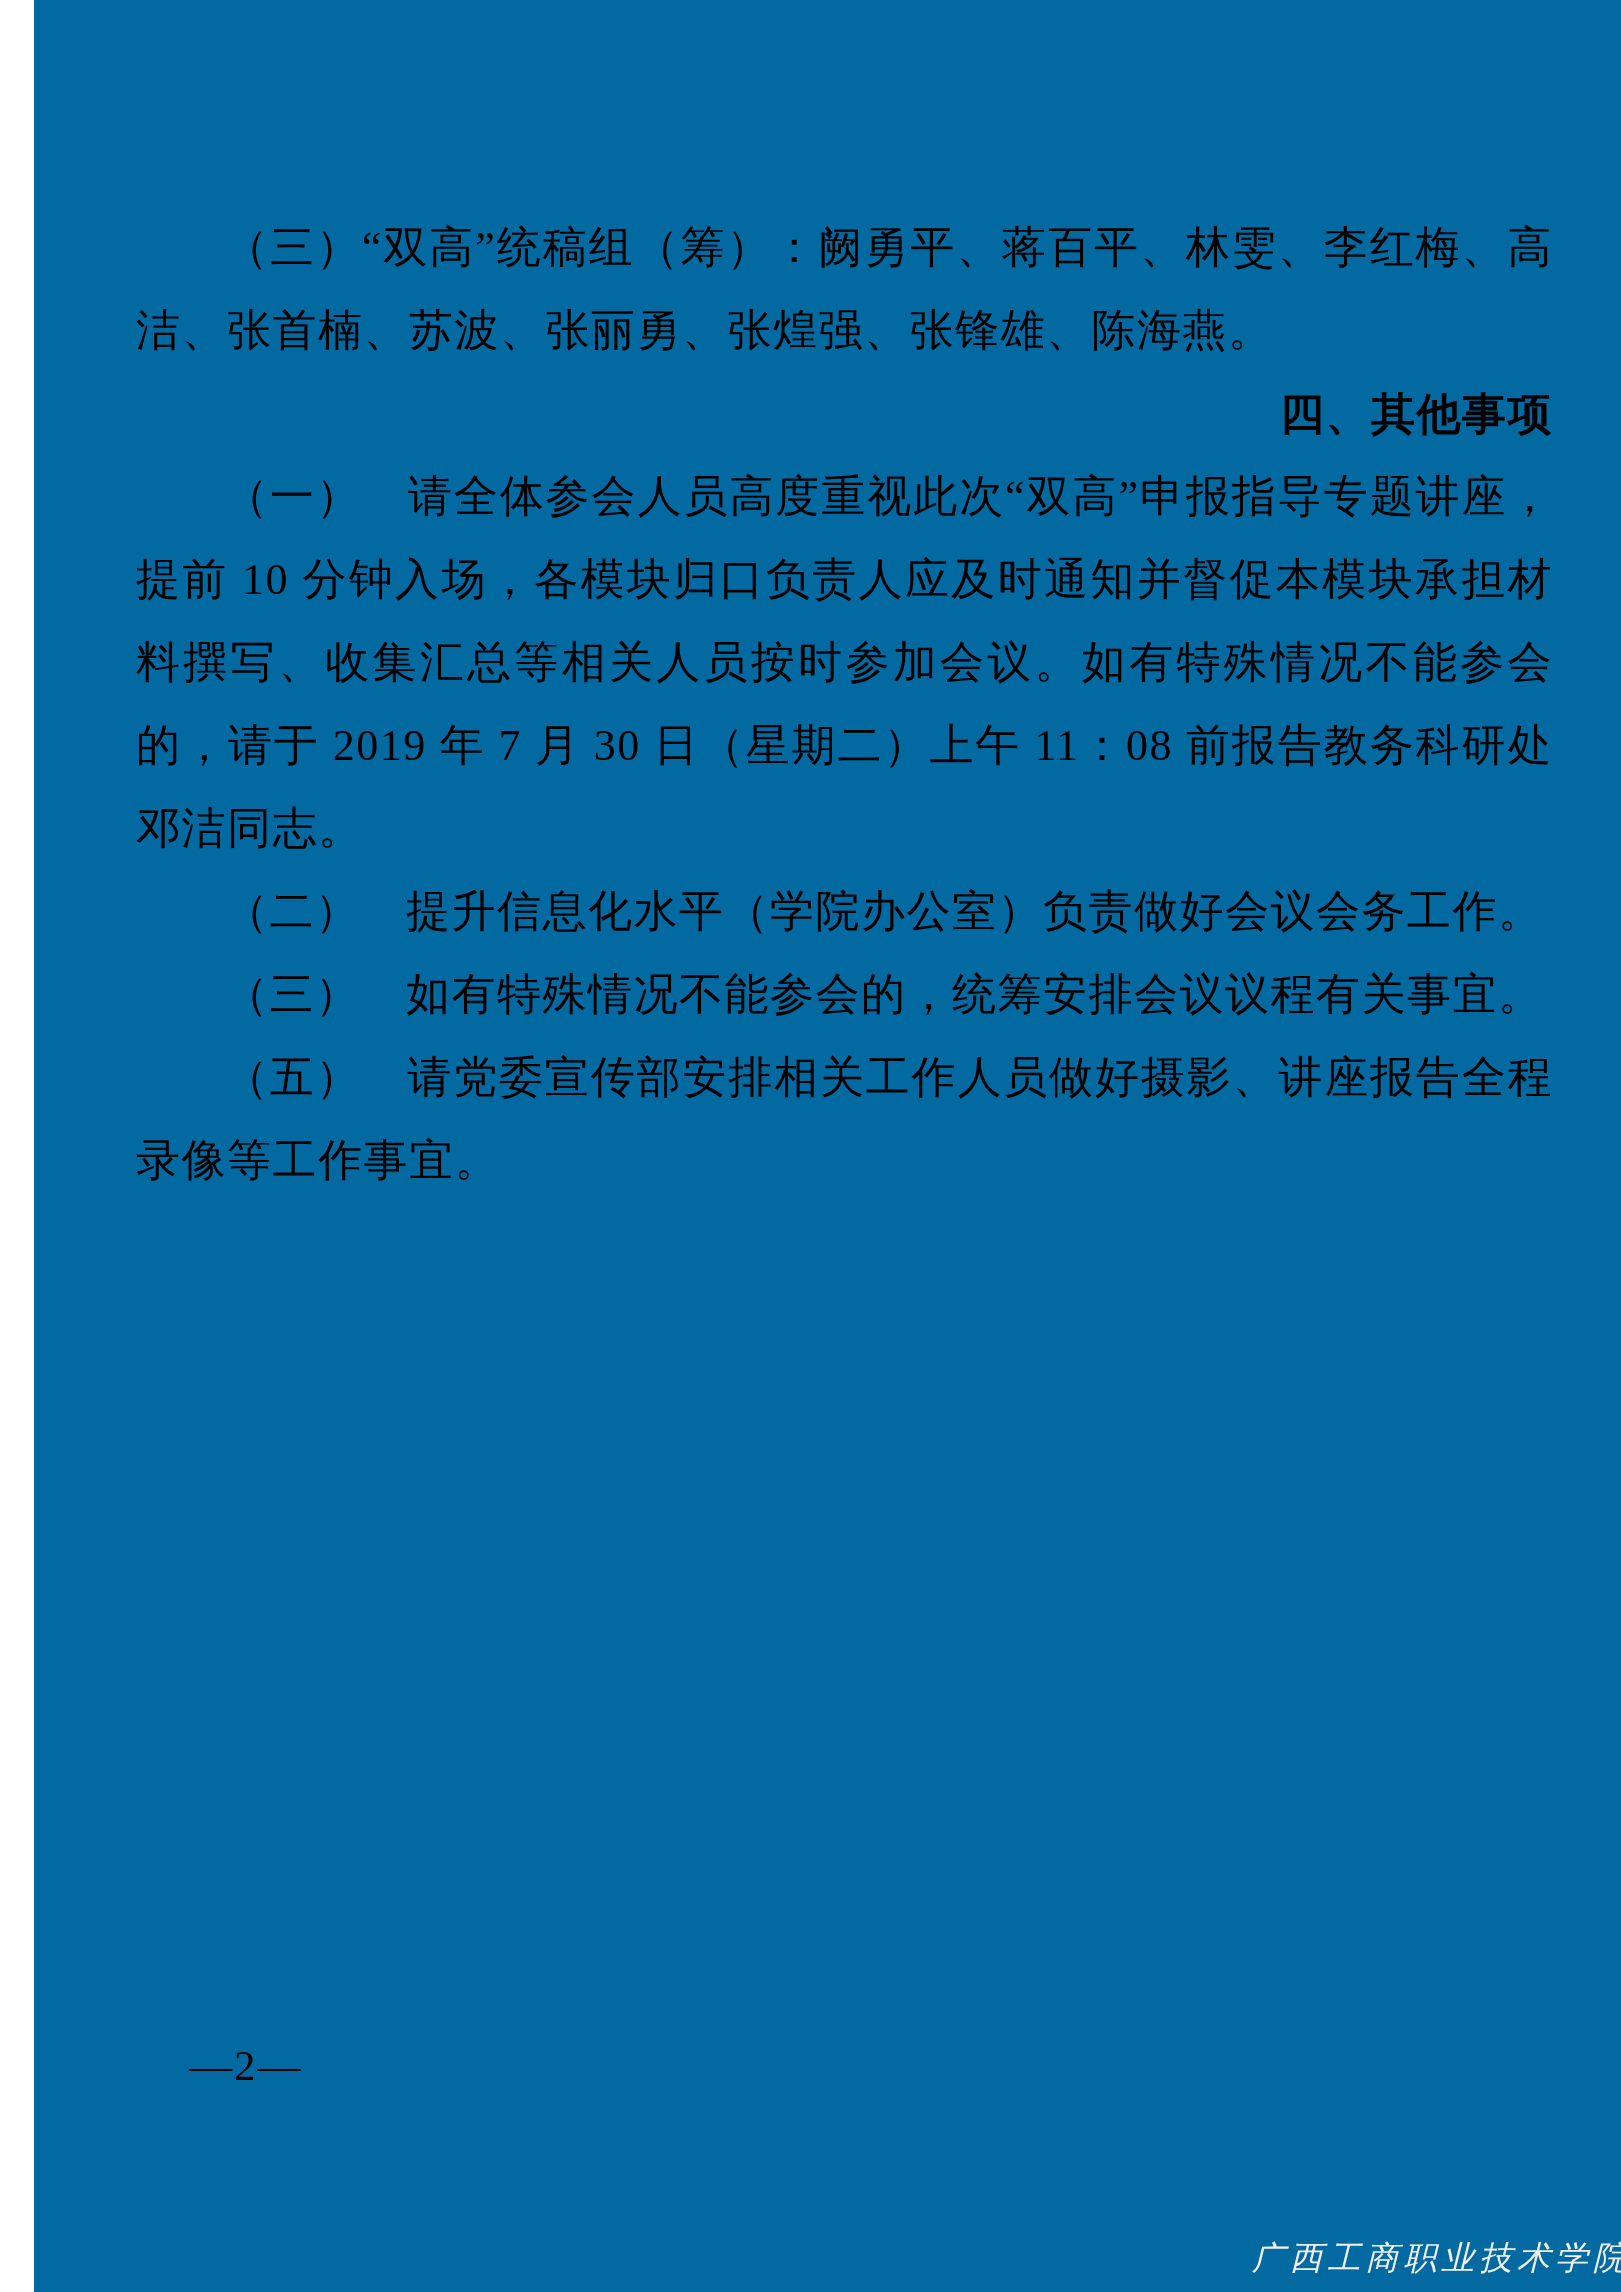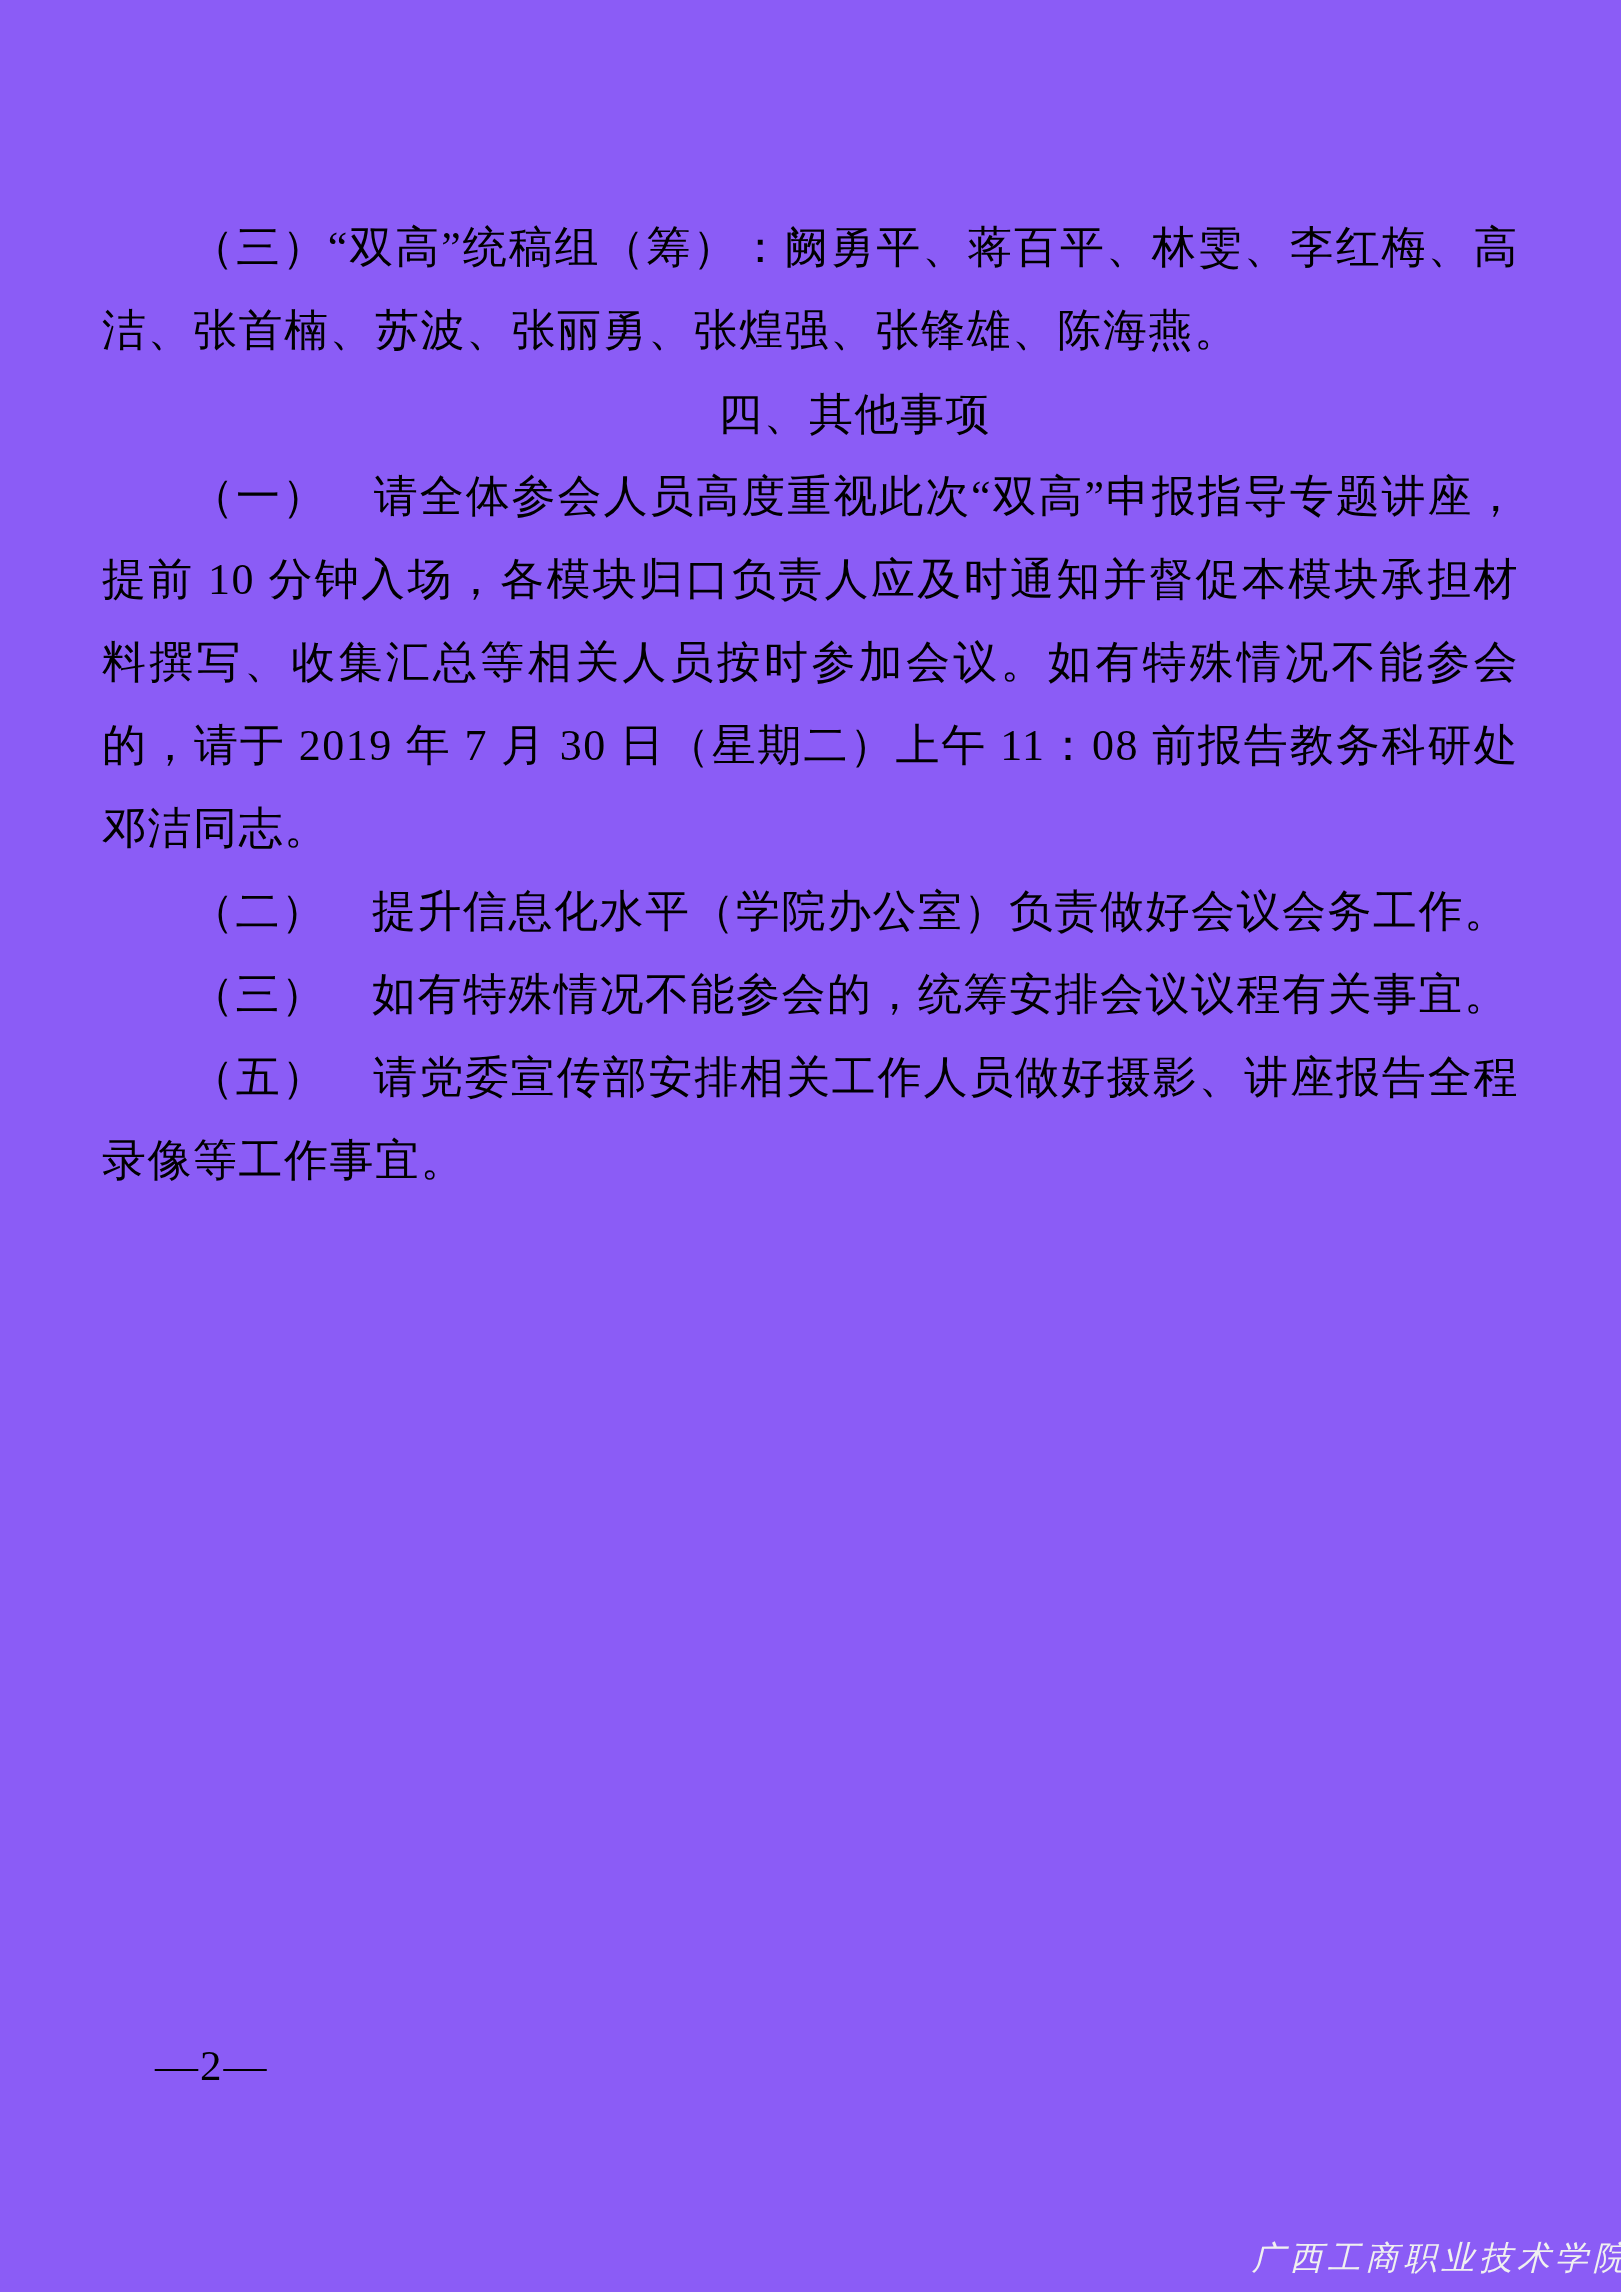"（三）“双高”统稿组（筹）：阙勇平、蒋百平、林雯、李红梅、高洁、张首楠、苏波、张" .page { background: #8b5cf6 -> #0369a1; margin-left: none -> 34px }
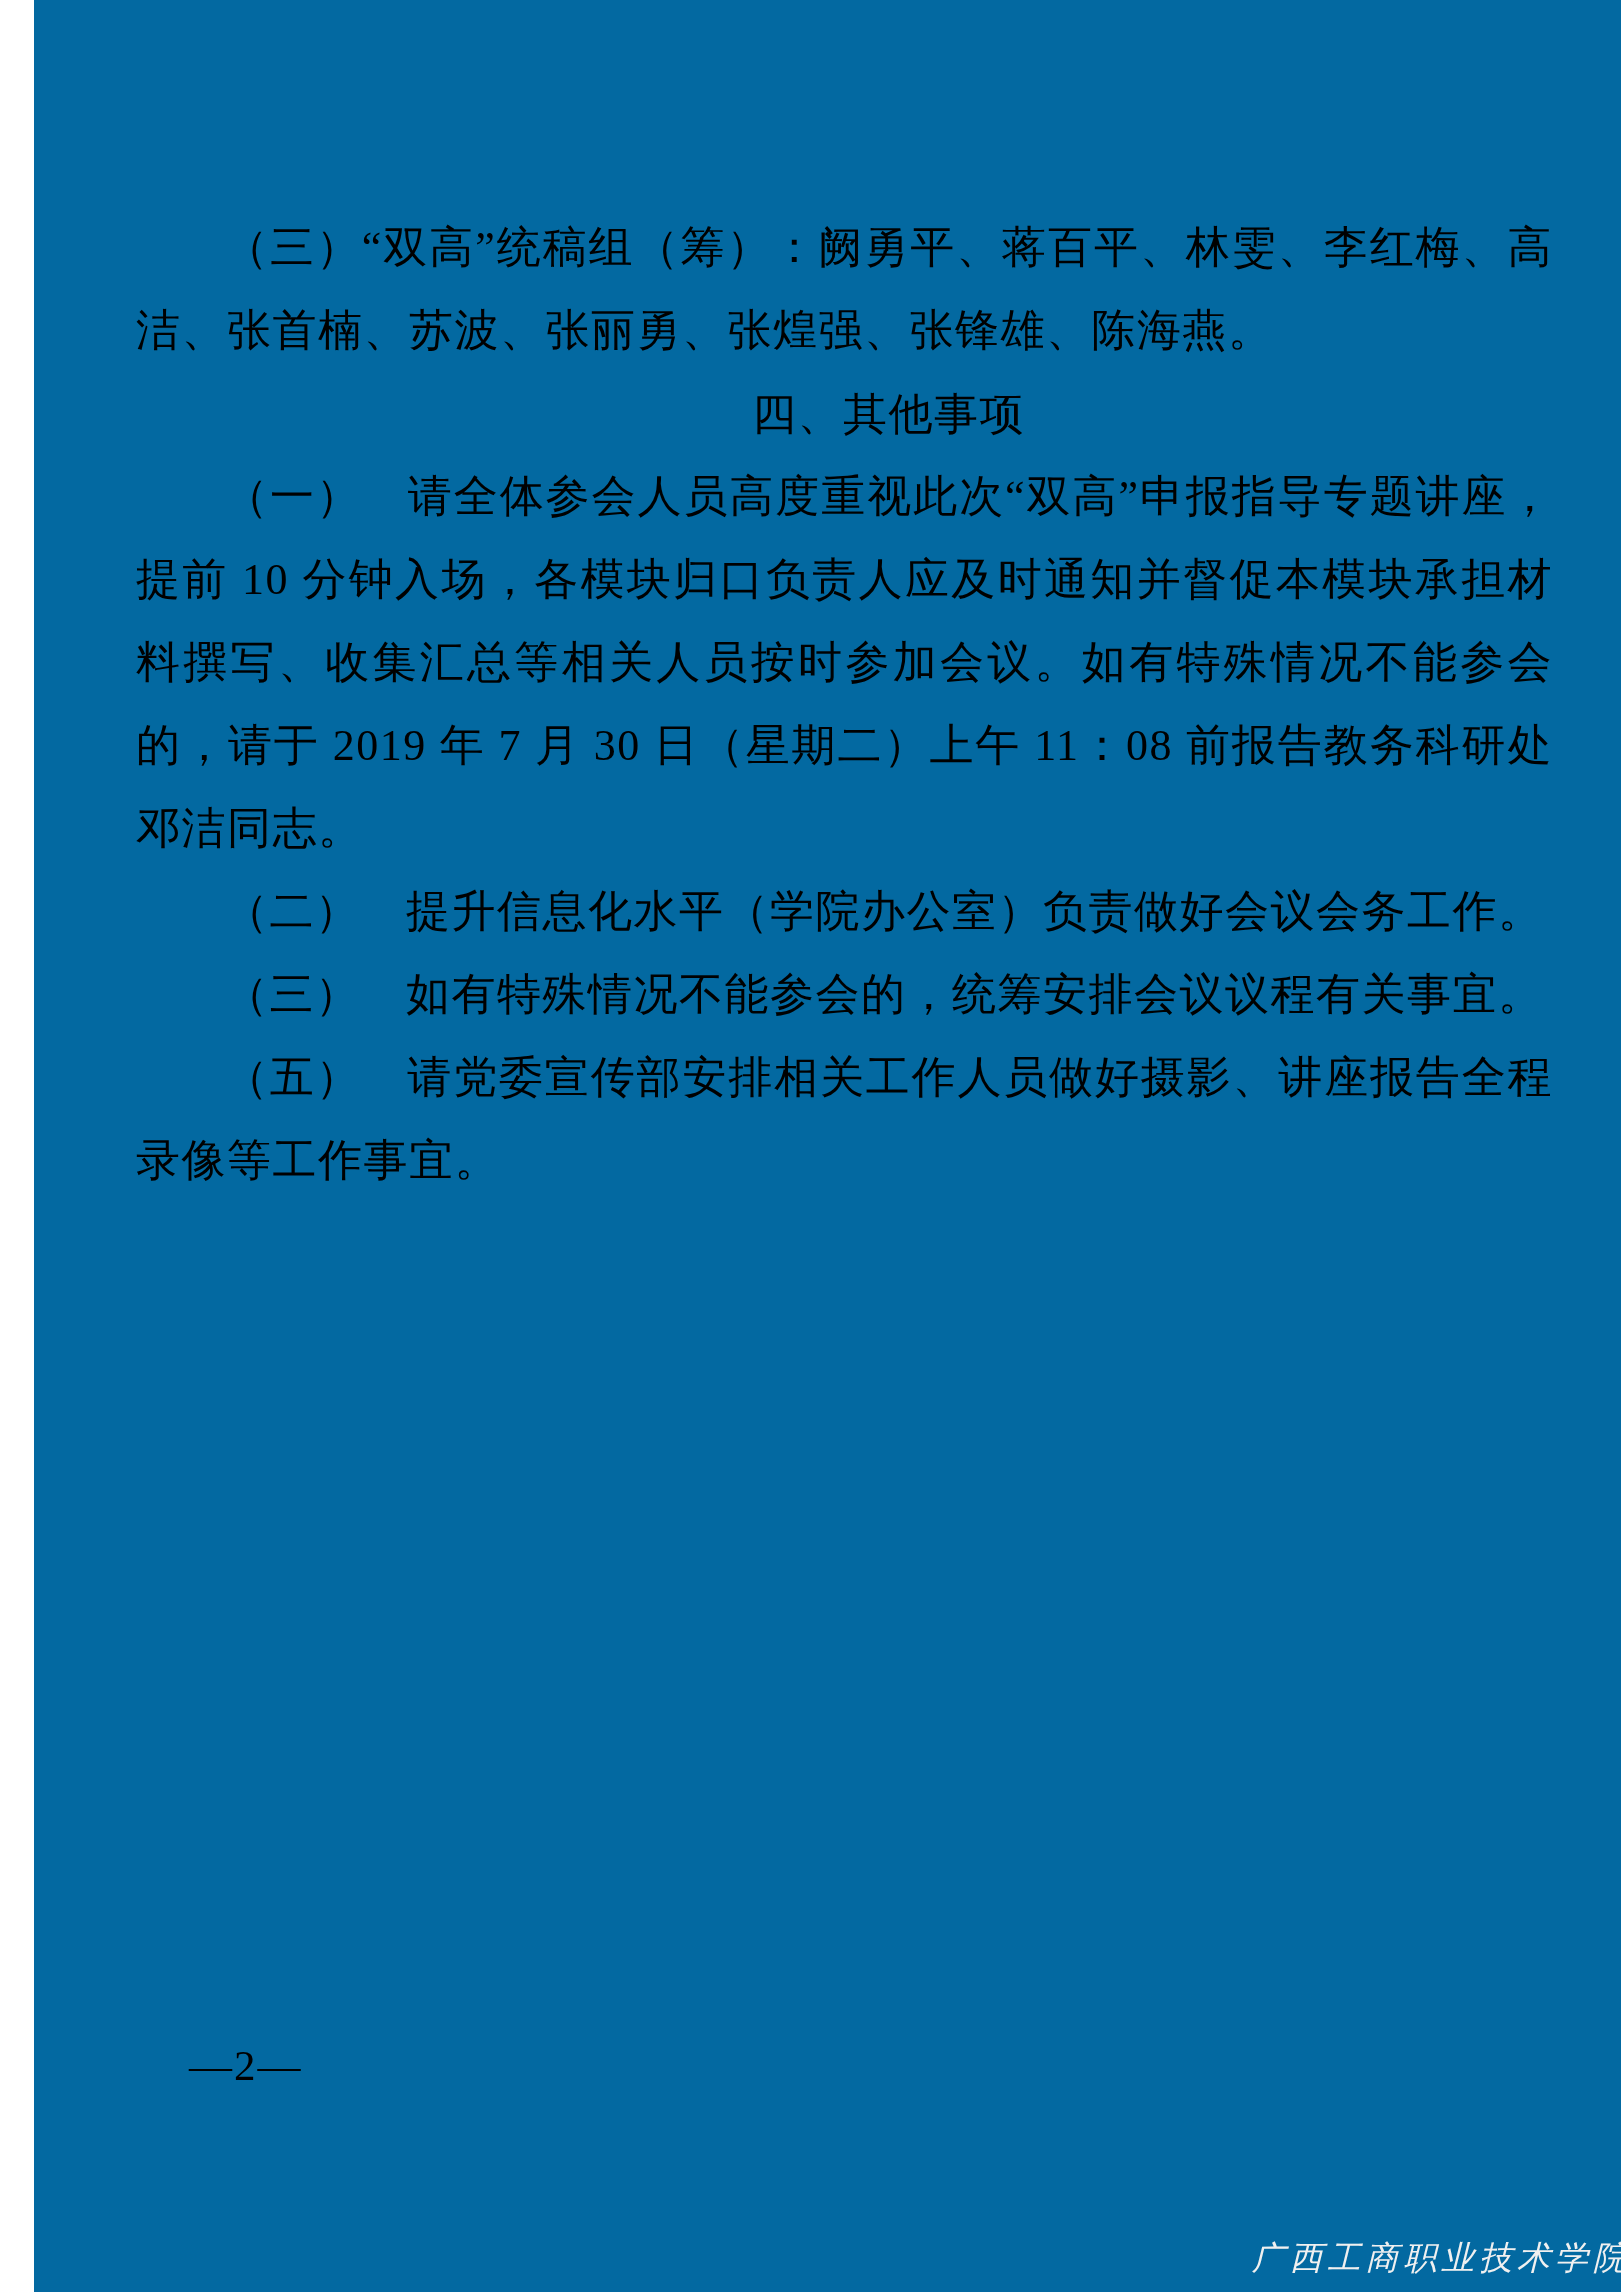"四、其他事项" .content p.heading { font-weight: normal -> bold; text-align: center -> right }
